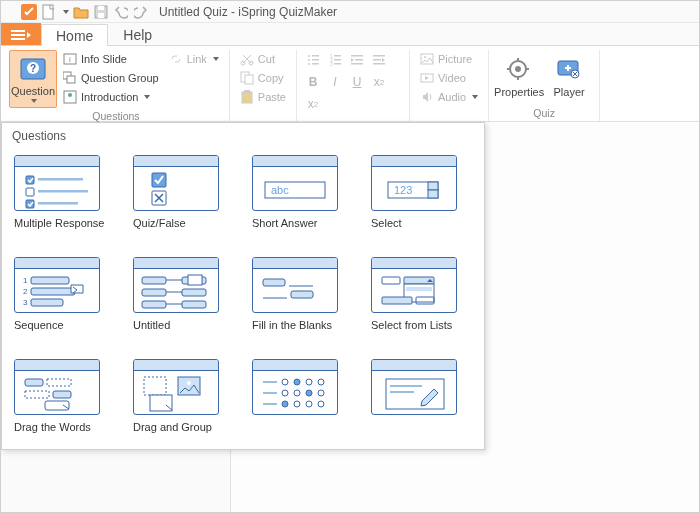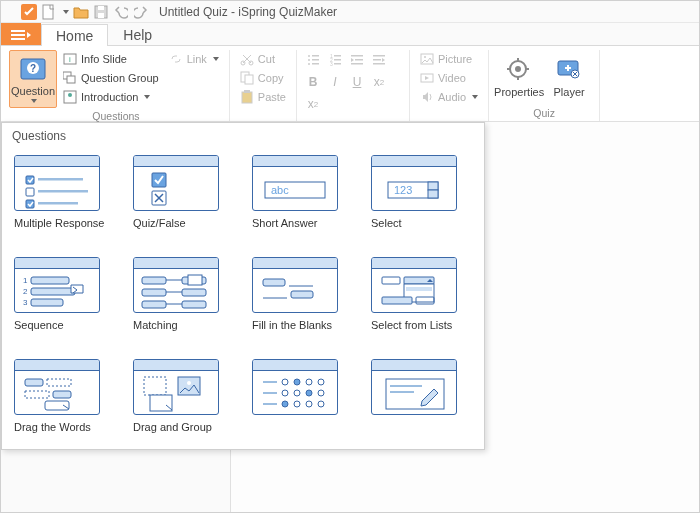"Matching" span.qlabel { text: Matching -> Untitled }
